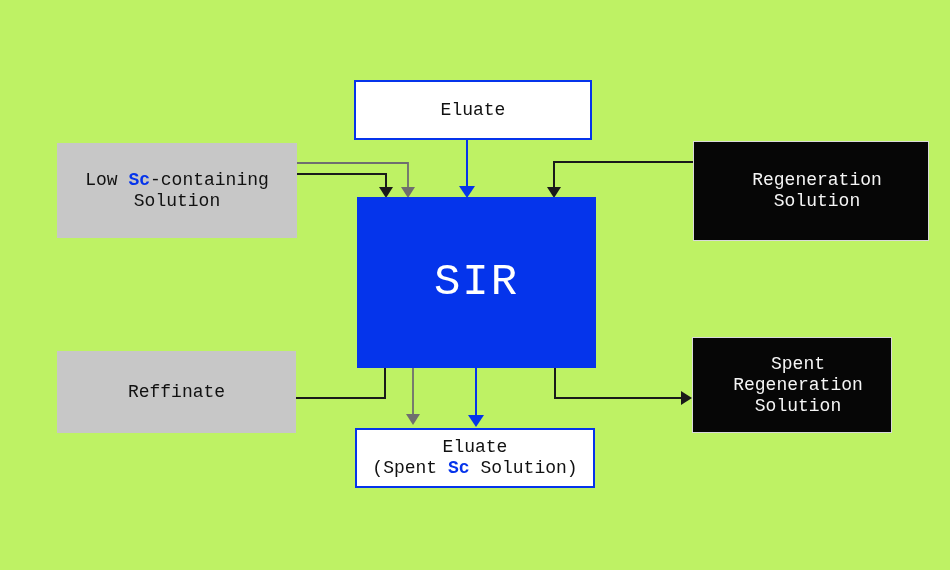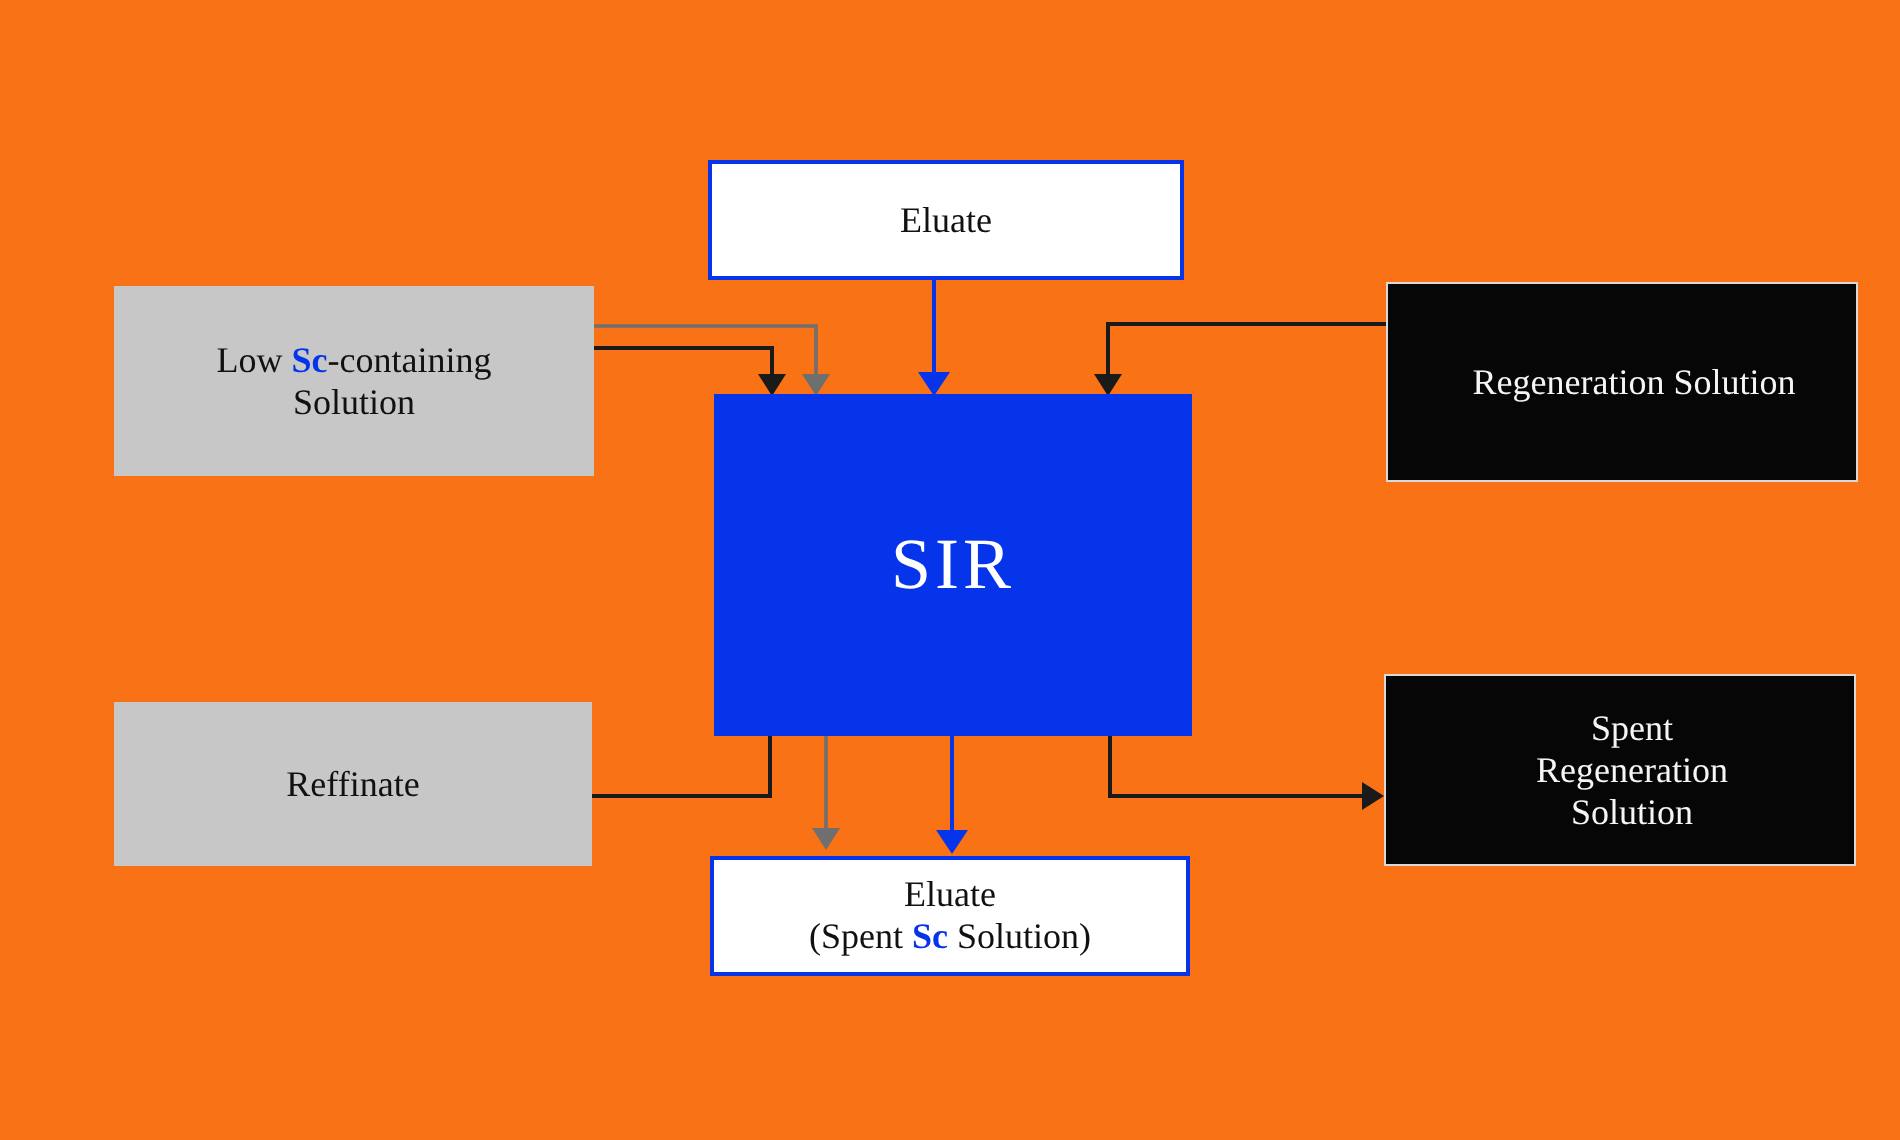"Eluate" .canvas { background: #f97316 -> #bef264; font-family: Liberation Serif, serif -> Liberation Mono, monospace }
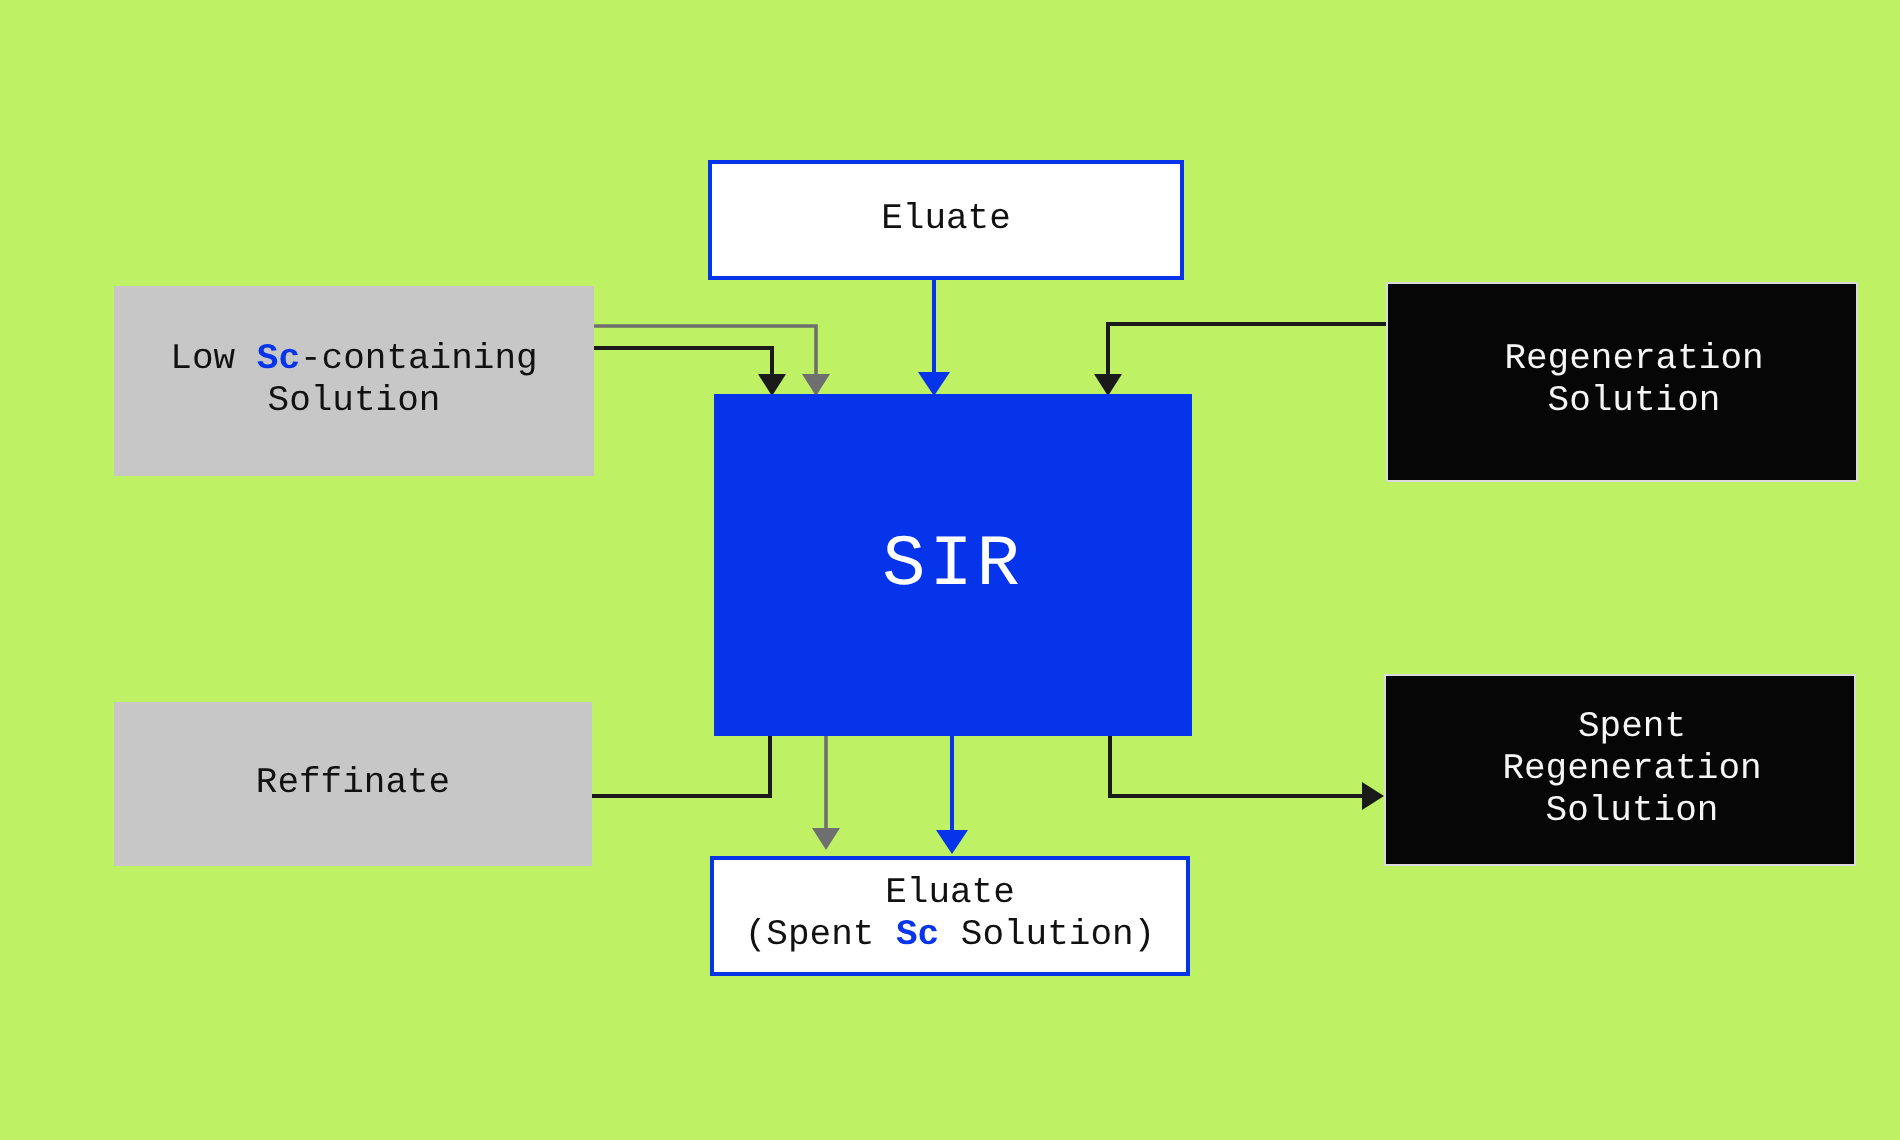"SIR" .sir-label { font-size: 36px -> 44px }
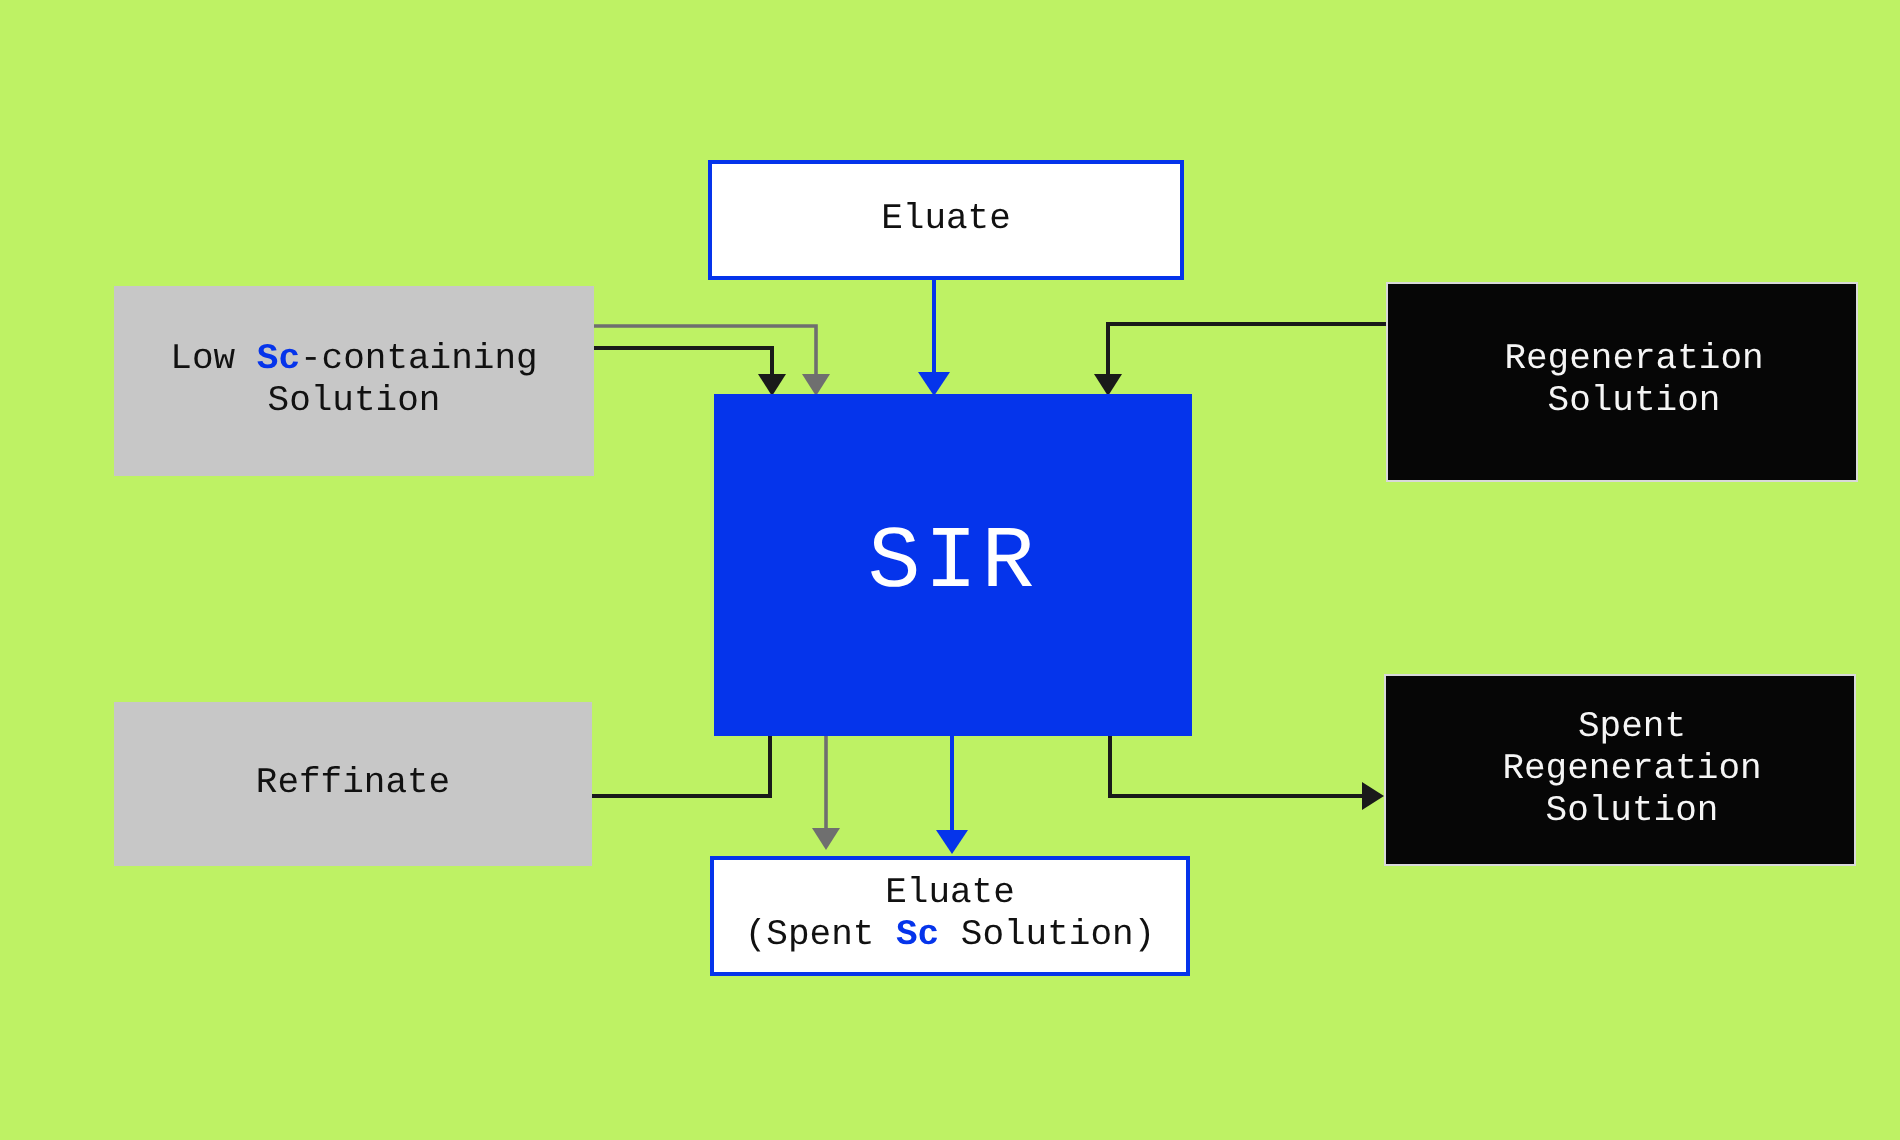"Spent" #spent { width: 236px -> 200px }
